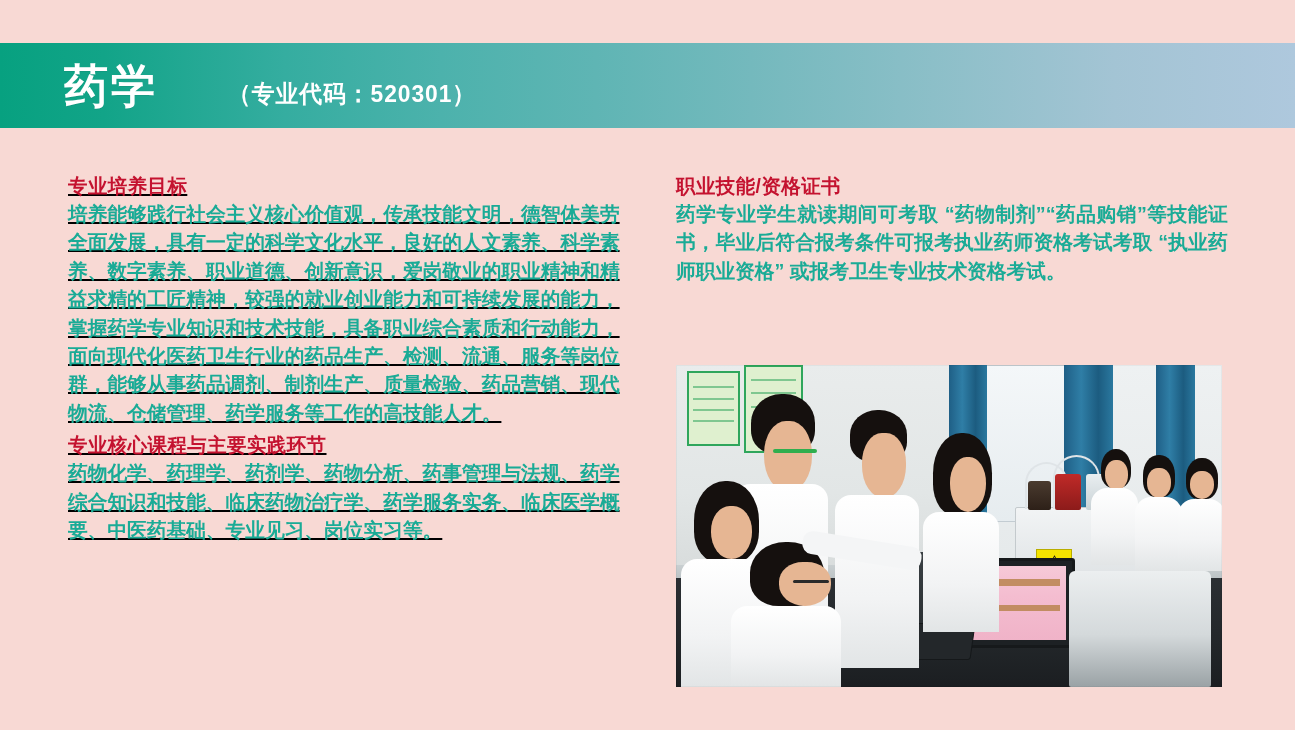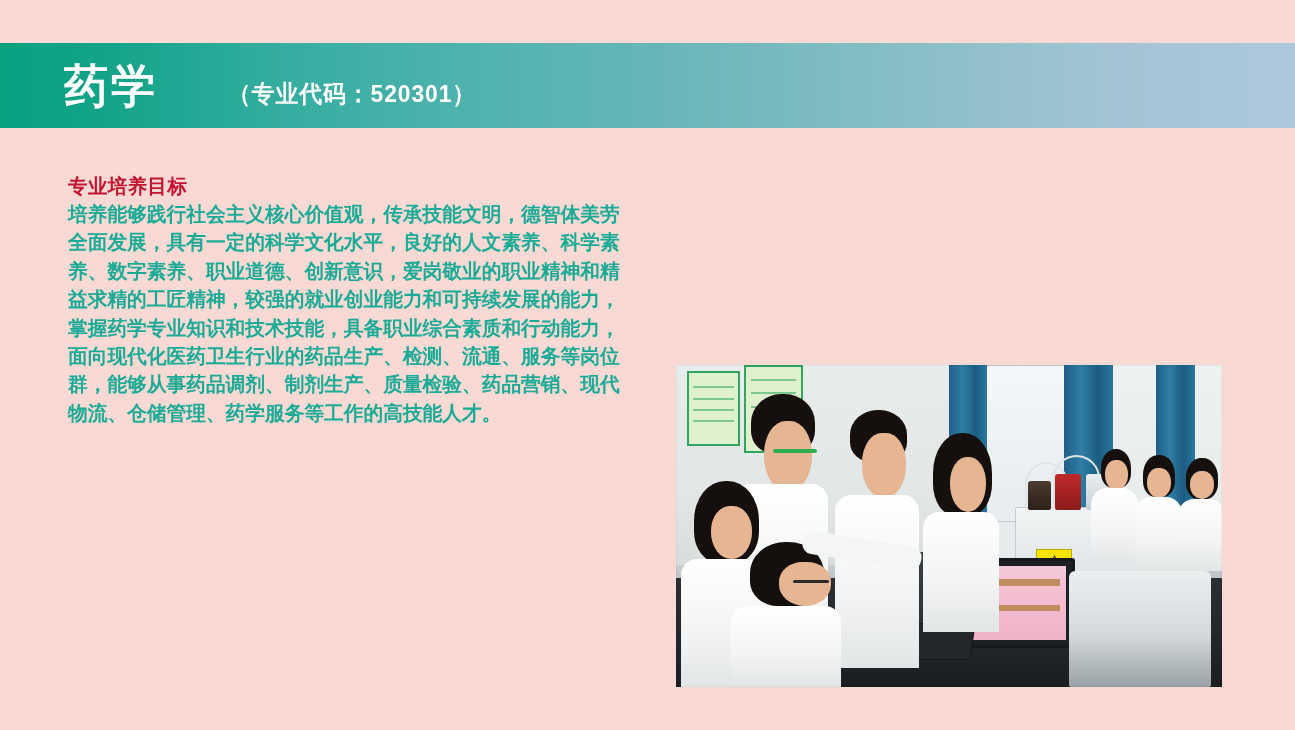"专业培养目标" .col-left { text-decoration: none -> underline }
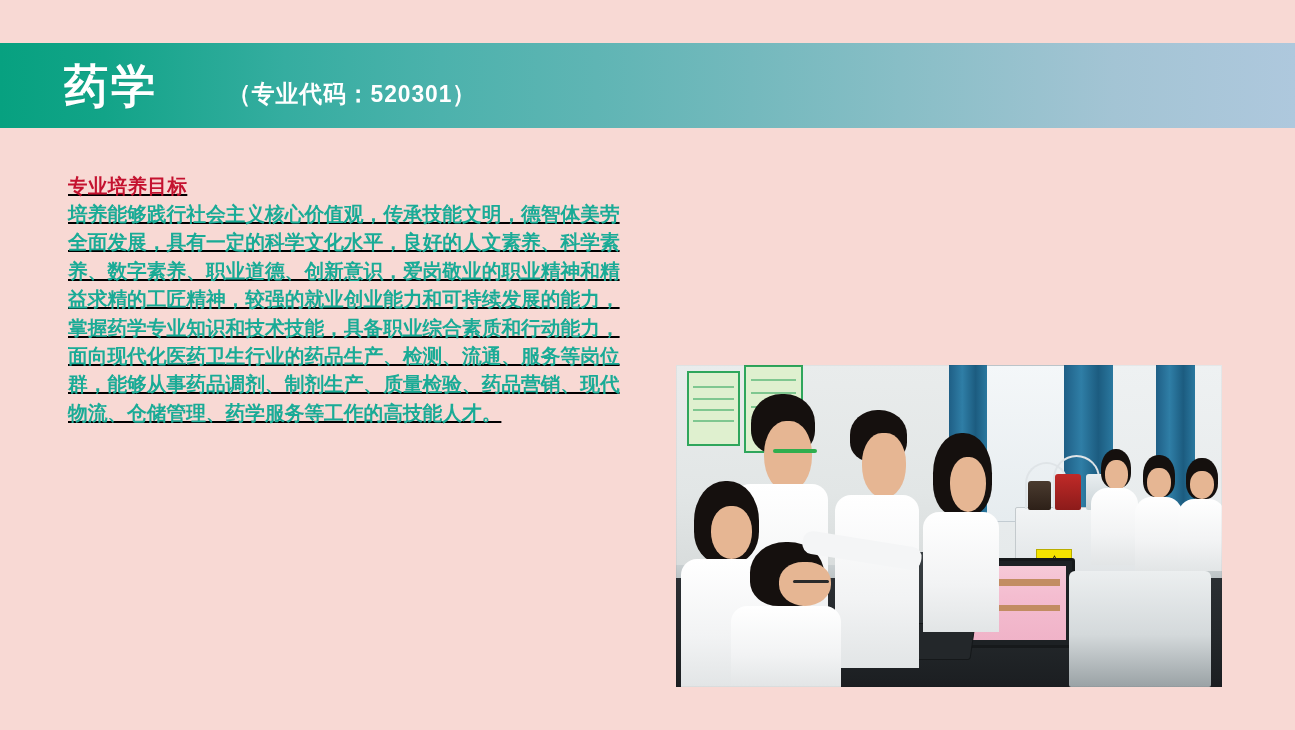"职业技能/资格证书" div.col-right { html: none -> <div> <div> <div>职业技能/资格证书</div> <div>药学专业学生就读期间可考取 “药物制剂”“药品购销”等技能证书，毕业后符合报考条件可报考执业药师资格考试考取 “执业药师职业资格” 或报考卫生专业技术资格考试。</div> </div> </div> }
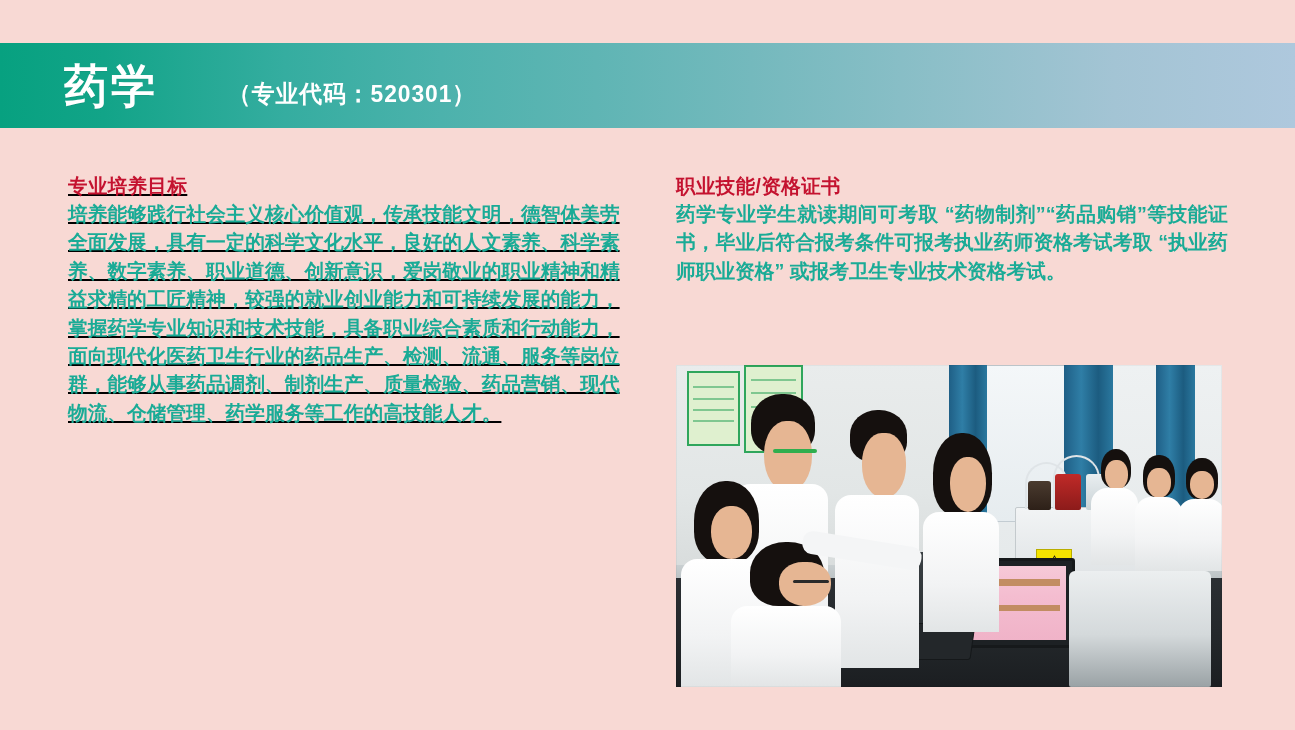"专业核心课程与主要实践环节" div.section-block { html: none -> <div> <div>专业核心课程与主要实践环节</div> <div>药物化学、药理学、药剂学、药物分析、药事管理与法规、药学综合知识和技能、临床药物治疗学、药学服务实务、临床医学概要、中医药基础、专业见习、岗位实习等。</div> </div> }
